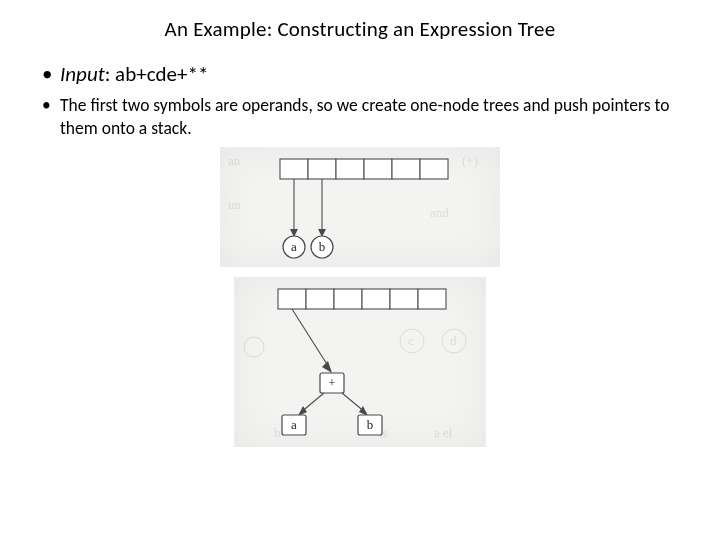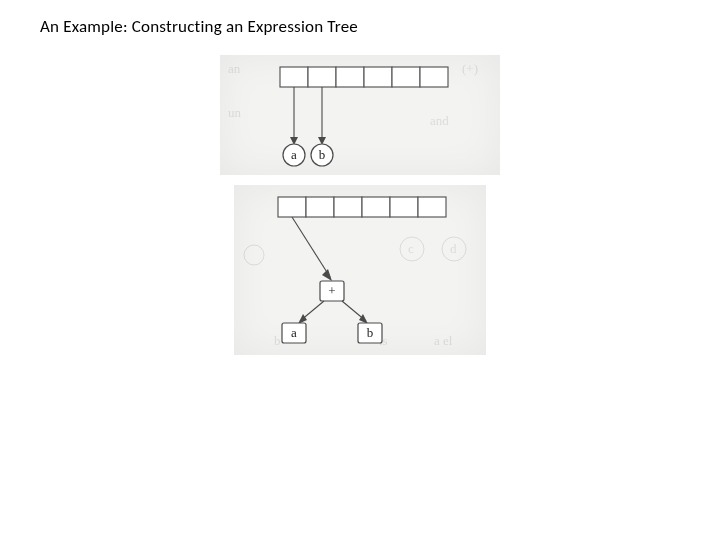"An Example: Constructing an Expression" .title { font-size: 17px -> 21px; text-align: none -> center }
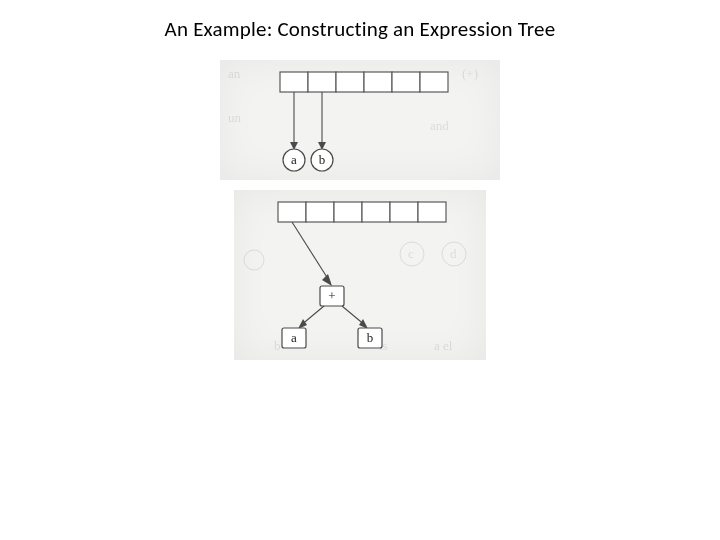"Input: ab+cde+**" li.bullet-input { html: none -> <li> <span>Input</span><span>: </span><span>ab+cde+**</span> </li> }
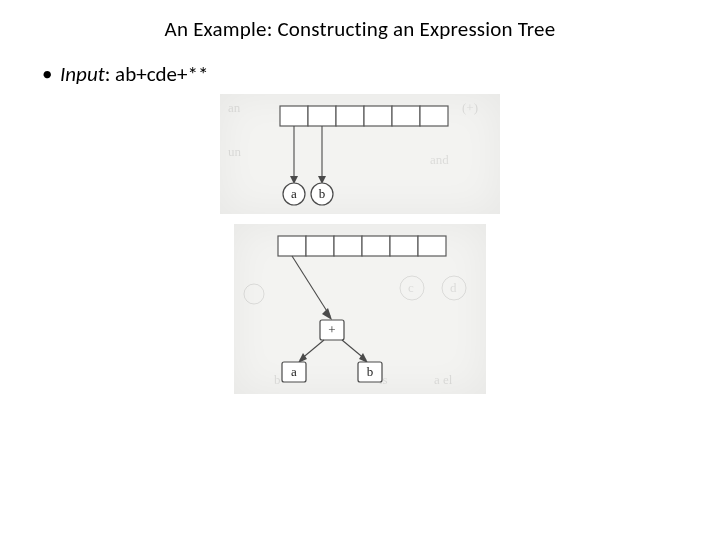"The first two symbols are" li.bullet-body { html: none -> <li>The first two symbols are operands, so we create one-node trees and push pointers to them onto a stack.</li> }
